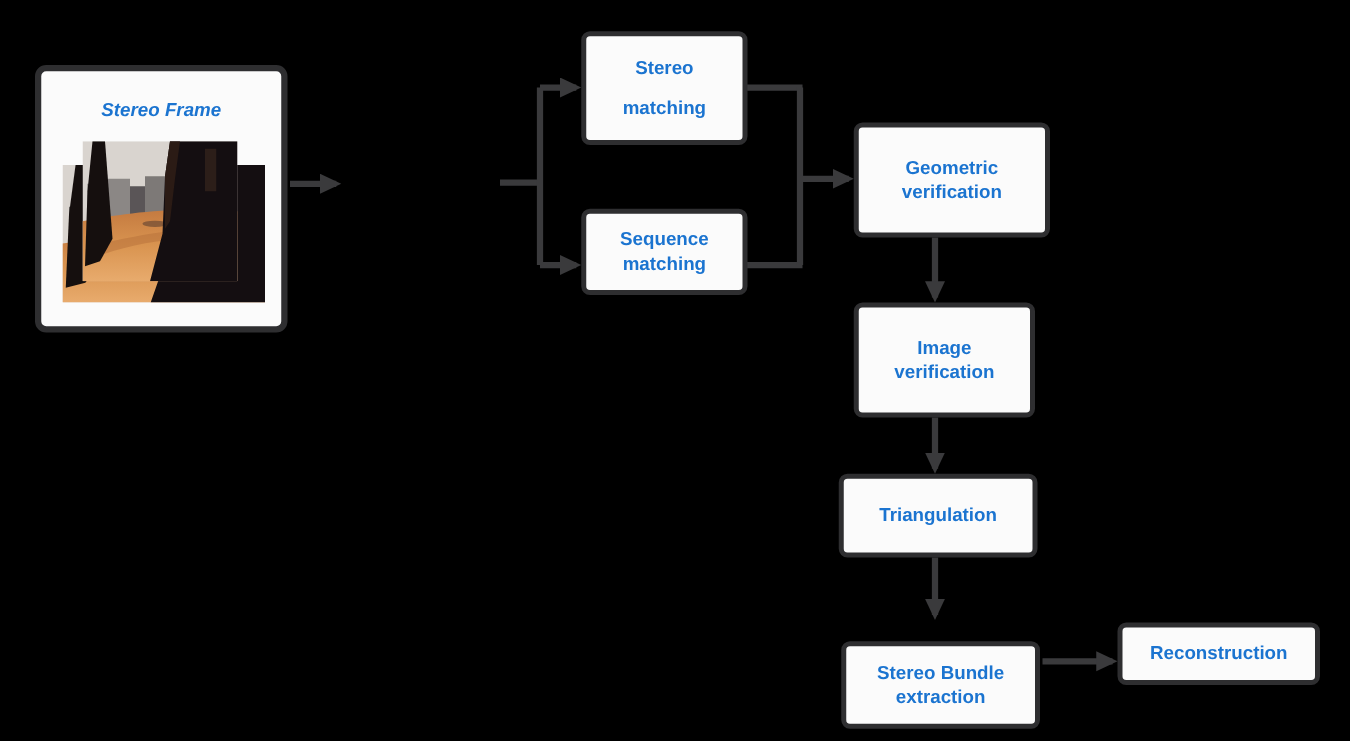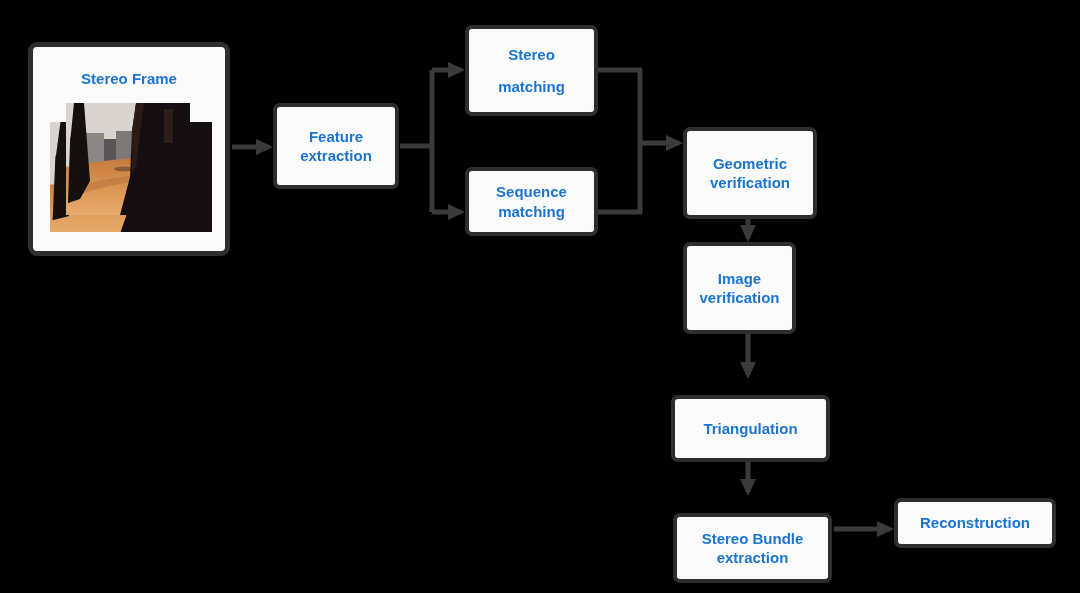"Stereo Frame" #n-stereo-frame { font-style: none -> italic; top: 42px -> 52px }
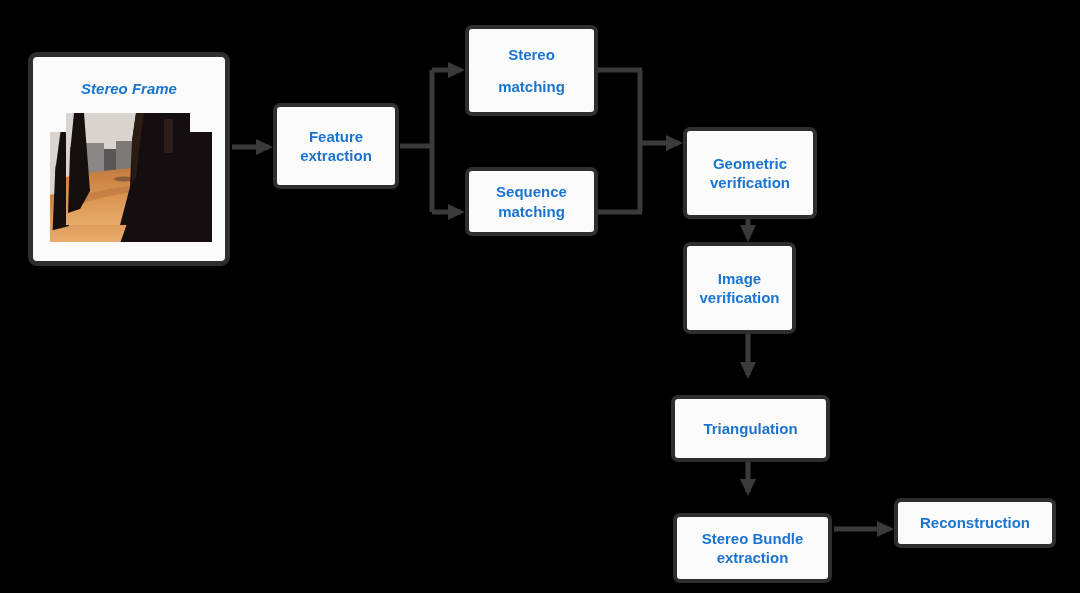"Feature" div.node { html: <div> <span>Feature</span> <span>extraction</span> </div> -> none }
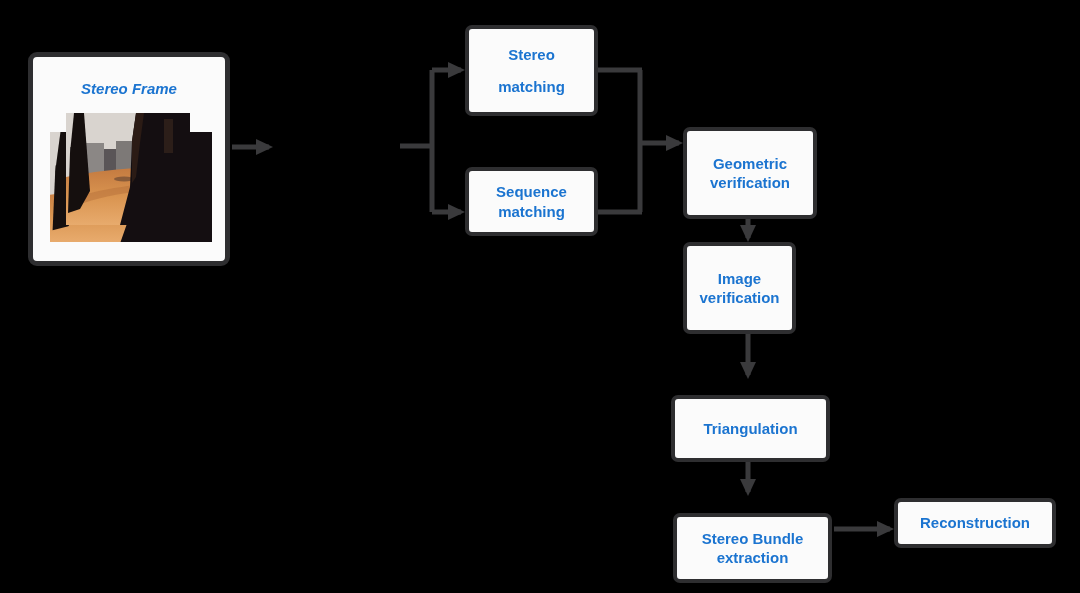"Geometric" #n-geometric-verification { margin-top: 29px -> none; width: 134px -> 157px }
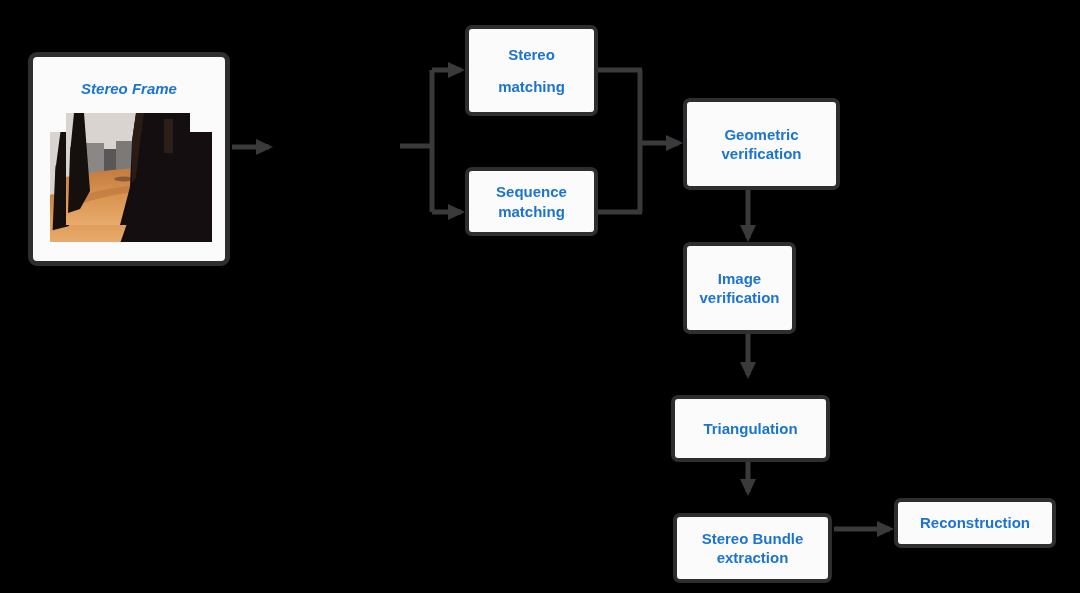"Image" #n-image-registration { width: 113px -> 145px }
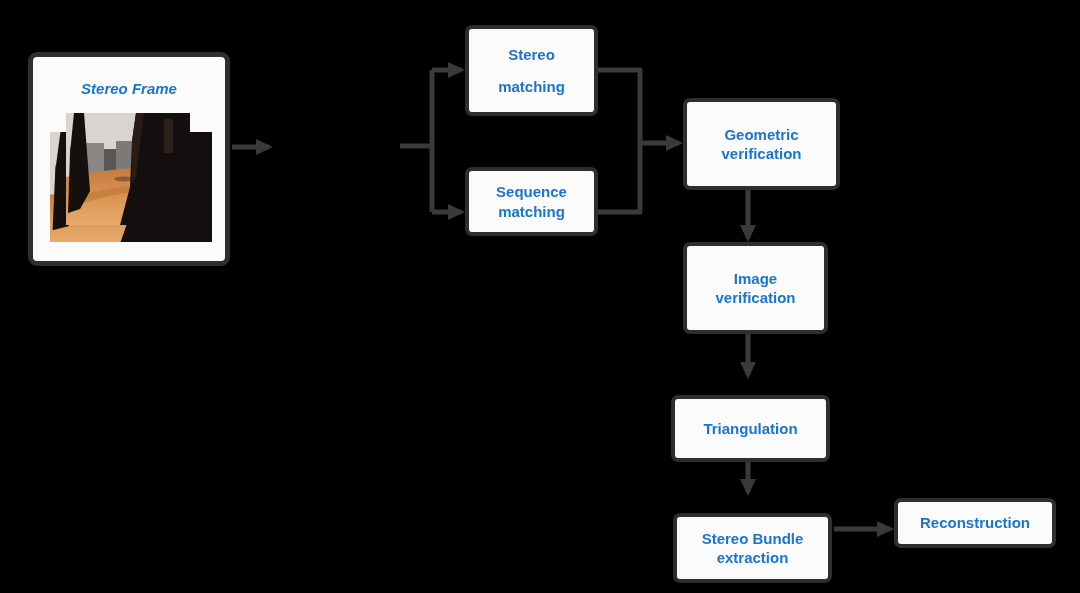"Triangulation" #n-triangulation { margin-top: 16px -> none }
